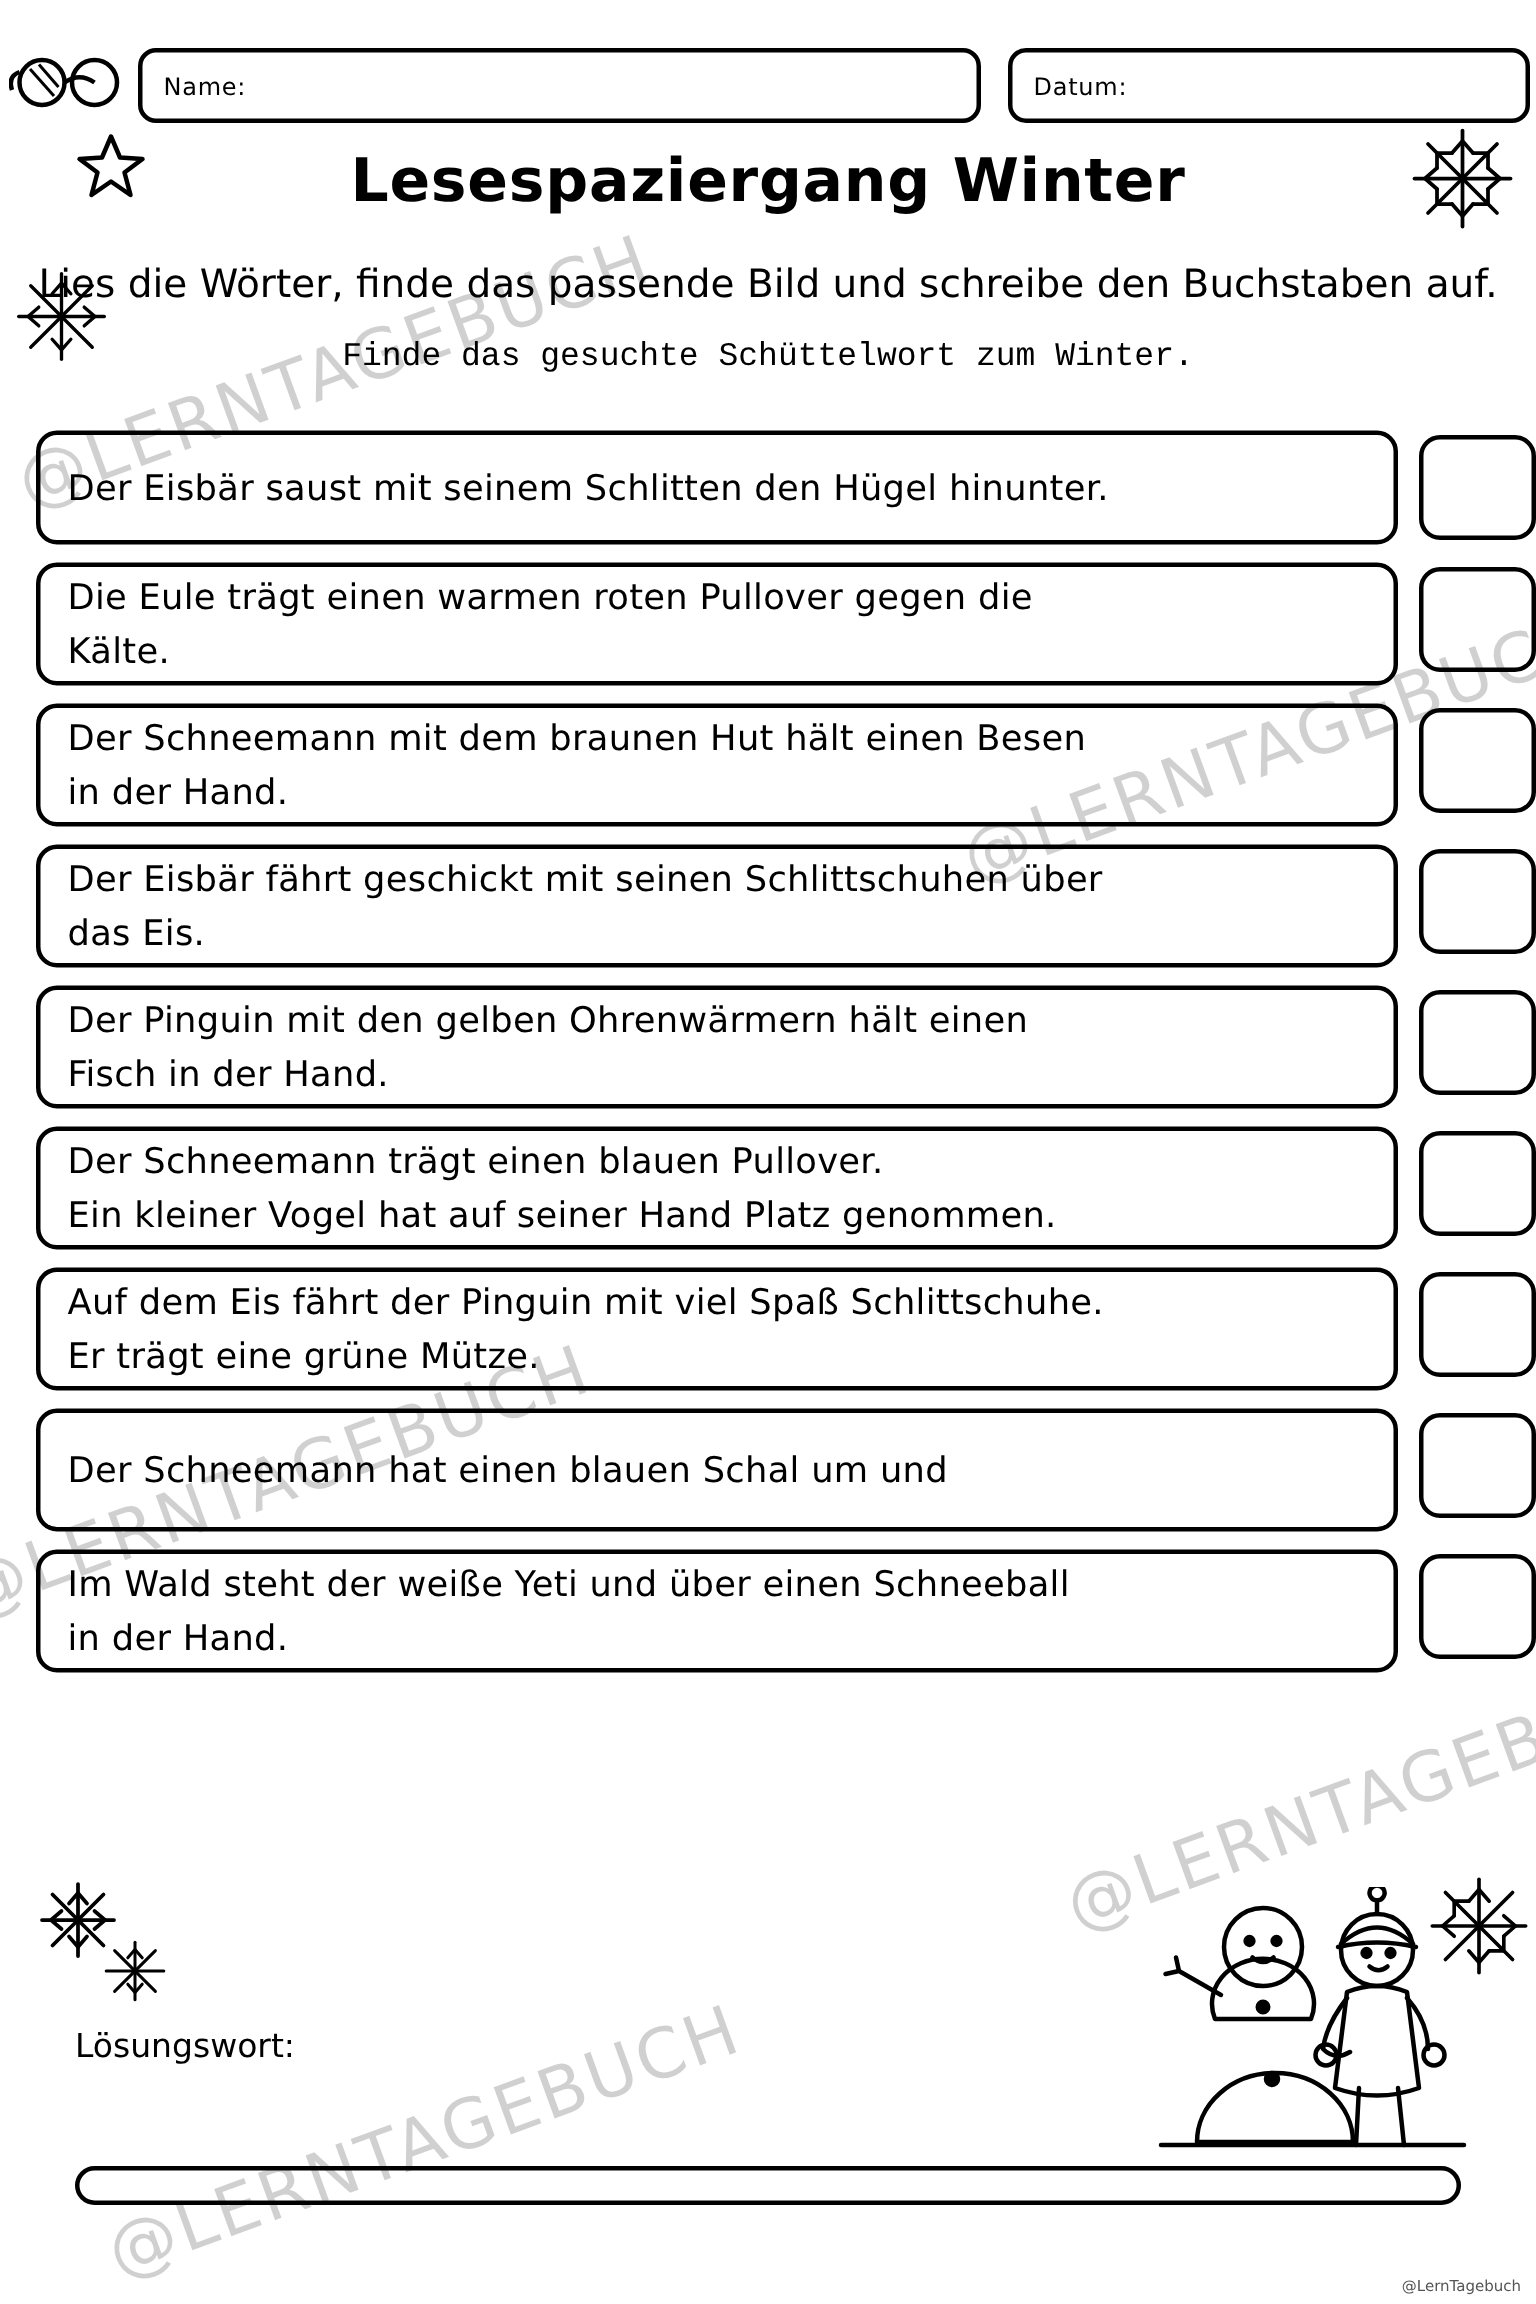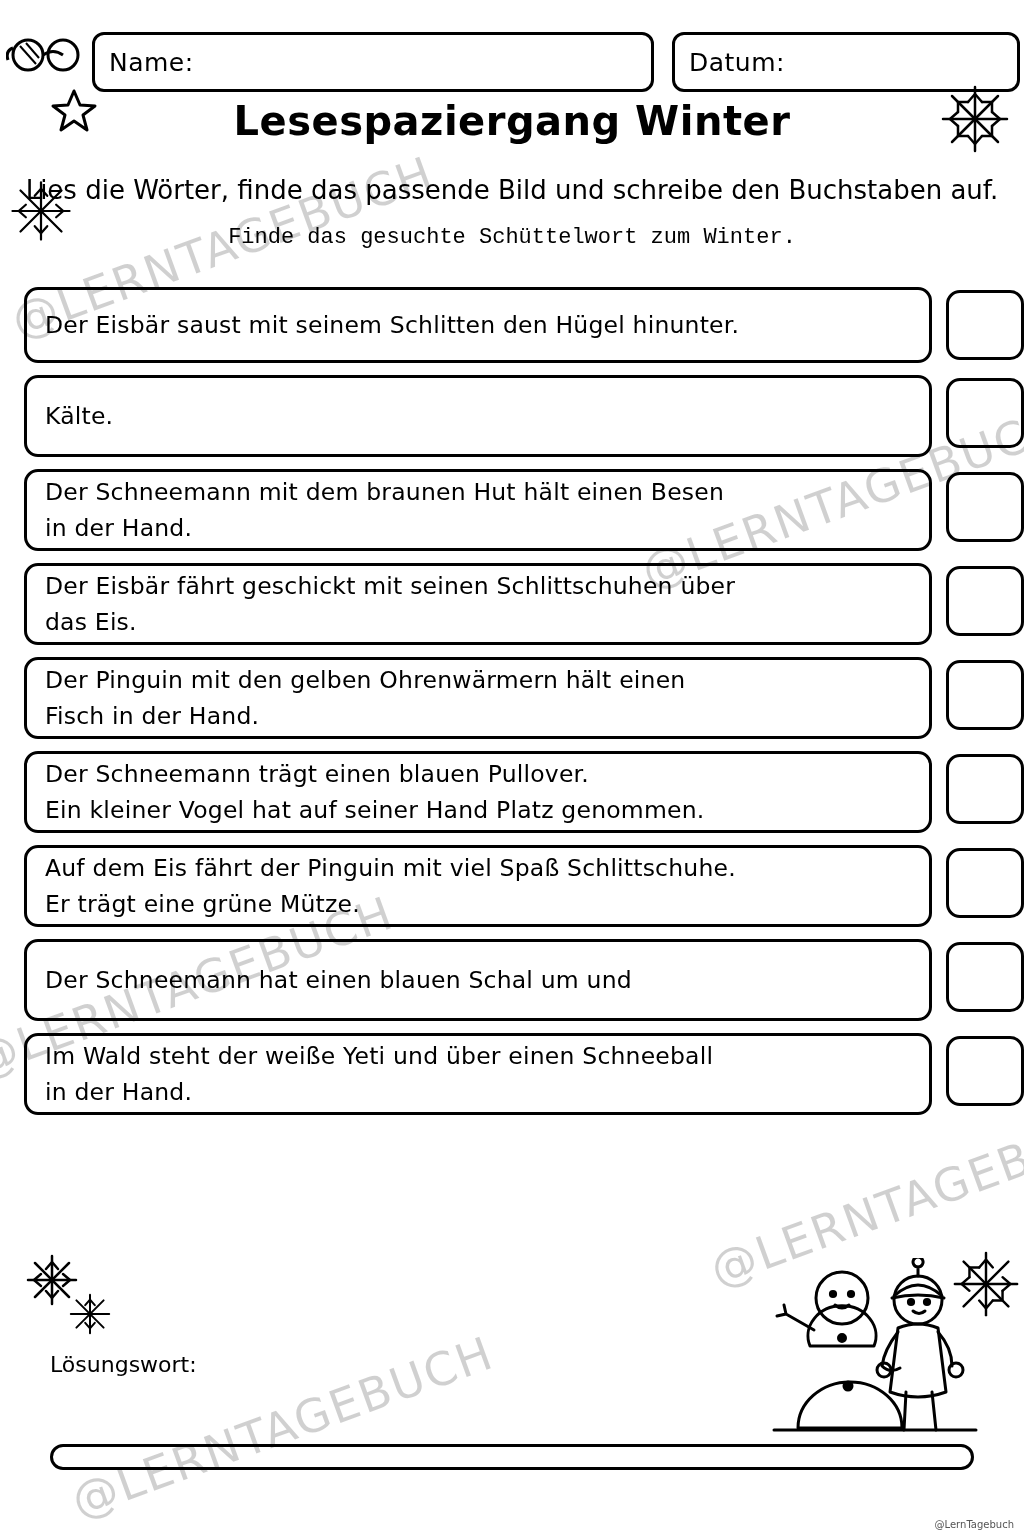"Name:" .field-box { font-size: 25px -> 16px; height: 60px -> 50px }
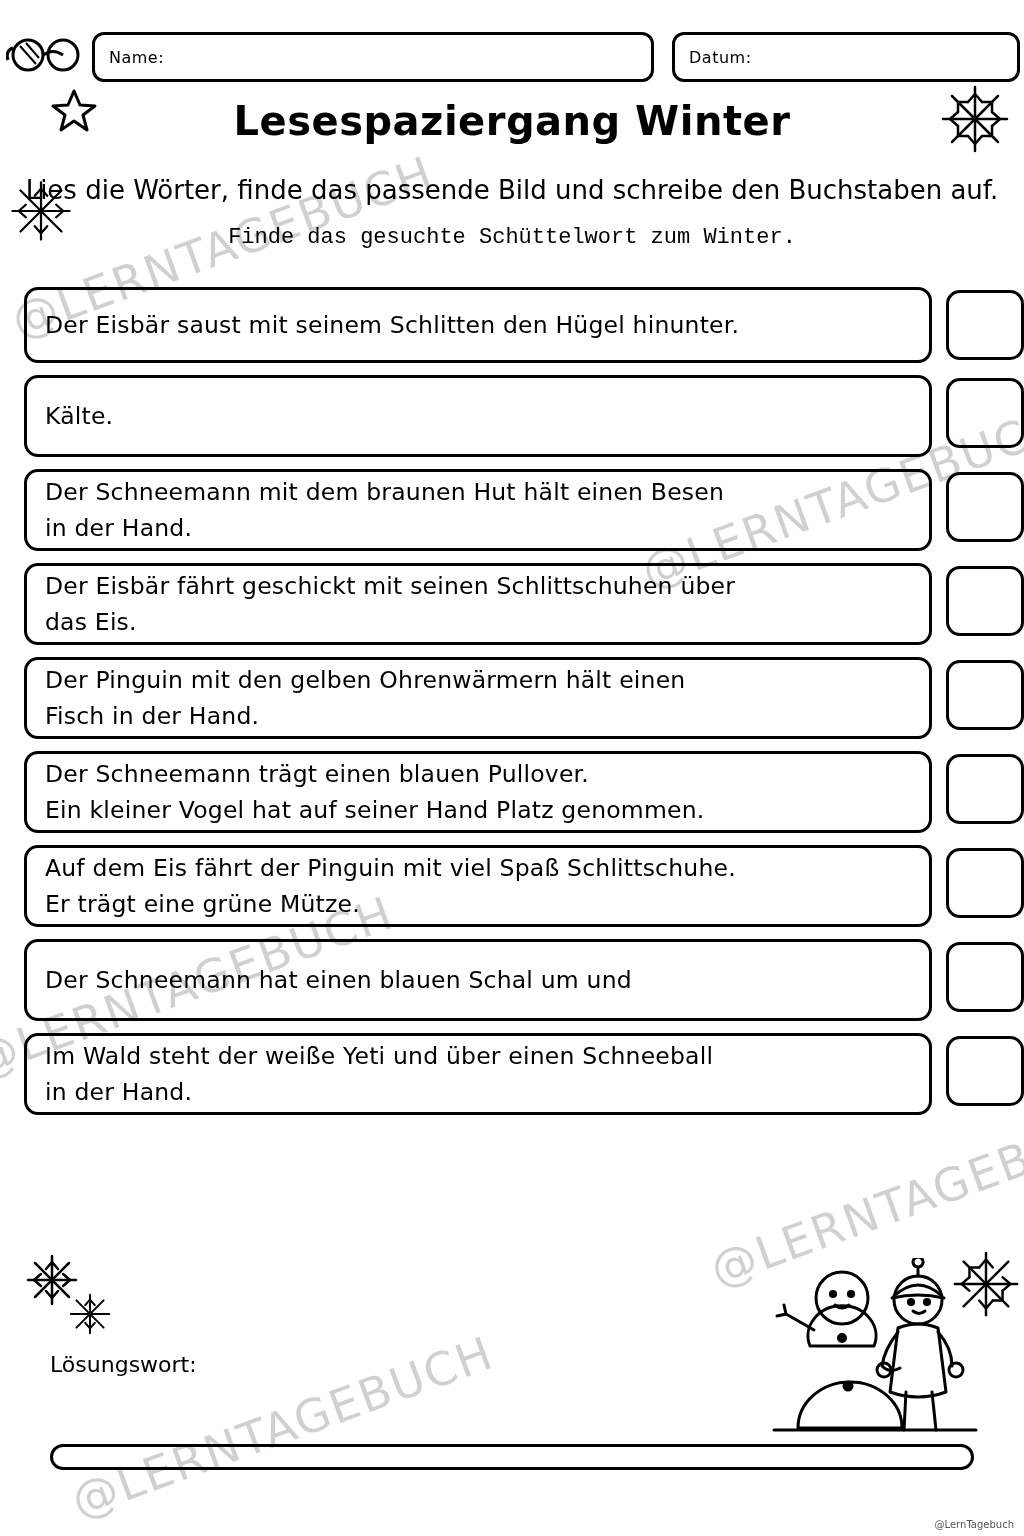"Die Eule trägt einen warmen" span { html: none -> <span>Die Eule trägt einen warmen roten Pullover gegen die</span> }
